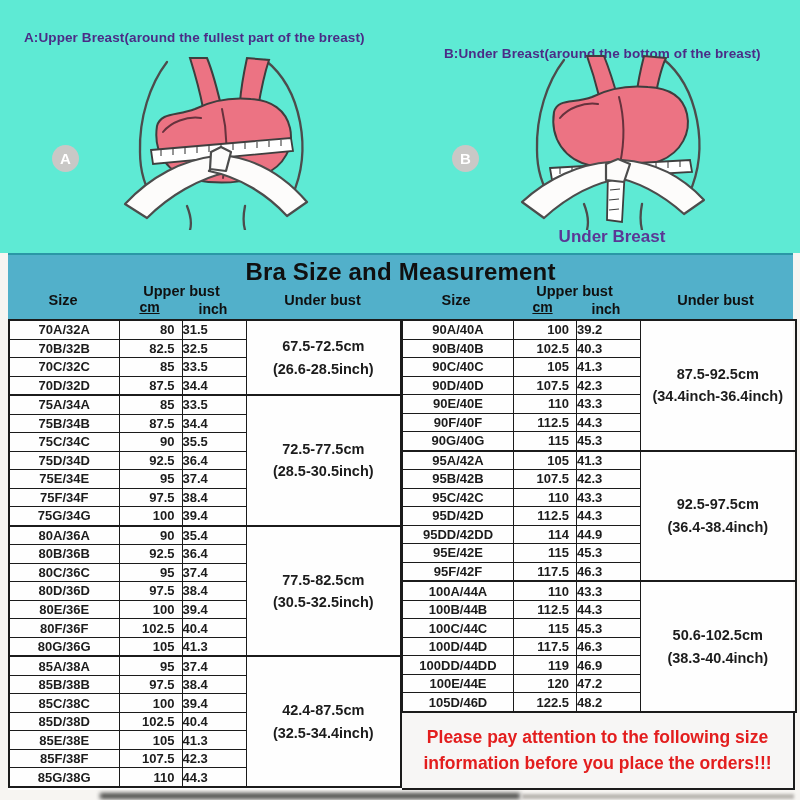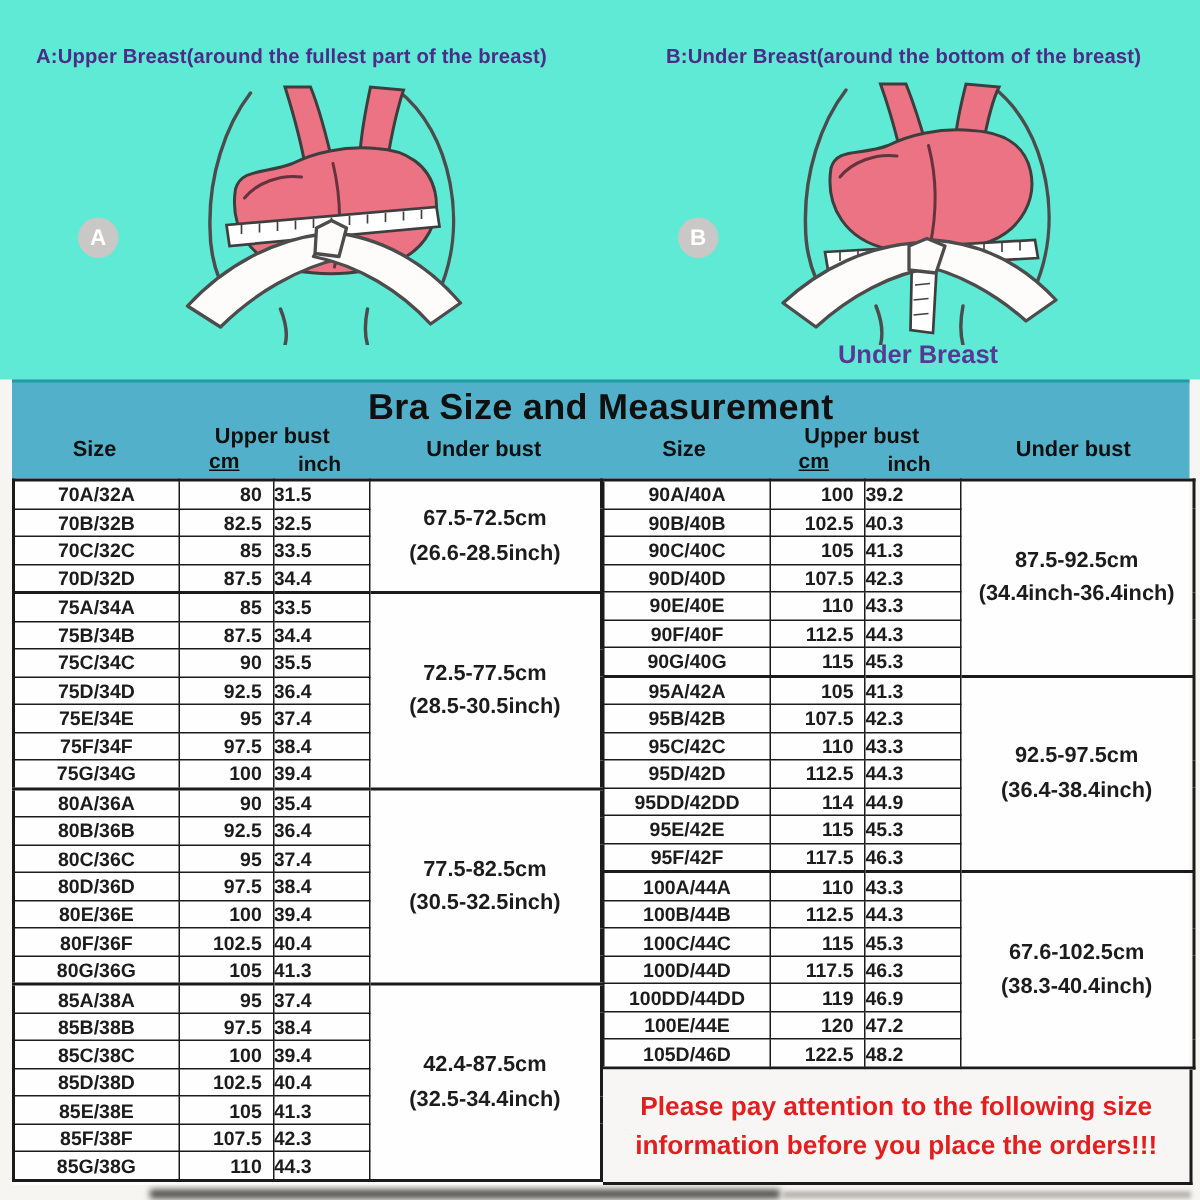"B:Under Breast(around the bottom of" .caption-b { margin-top: none -> 16px }
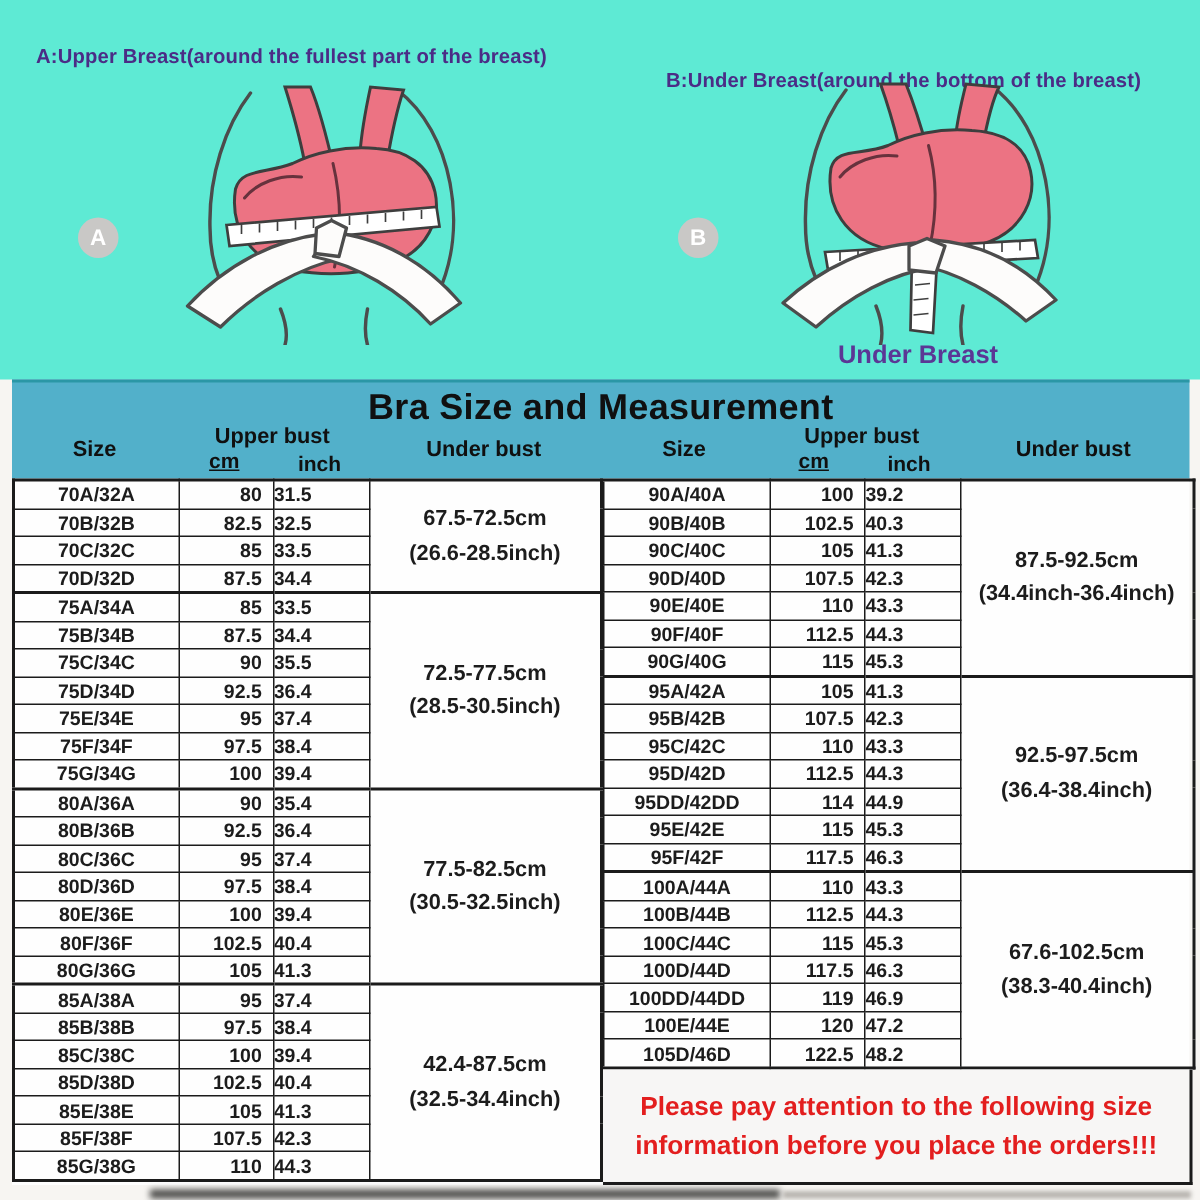"67.6-102.5cm" div { text: 67.6-102.5cm -> 50.6-102.5cm }
